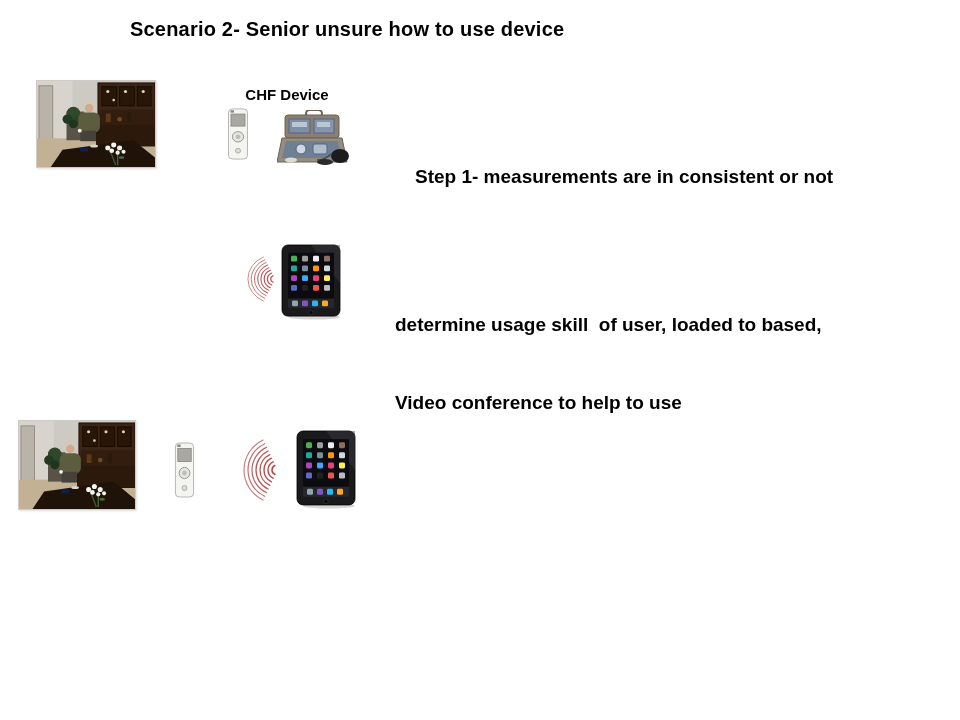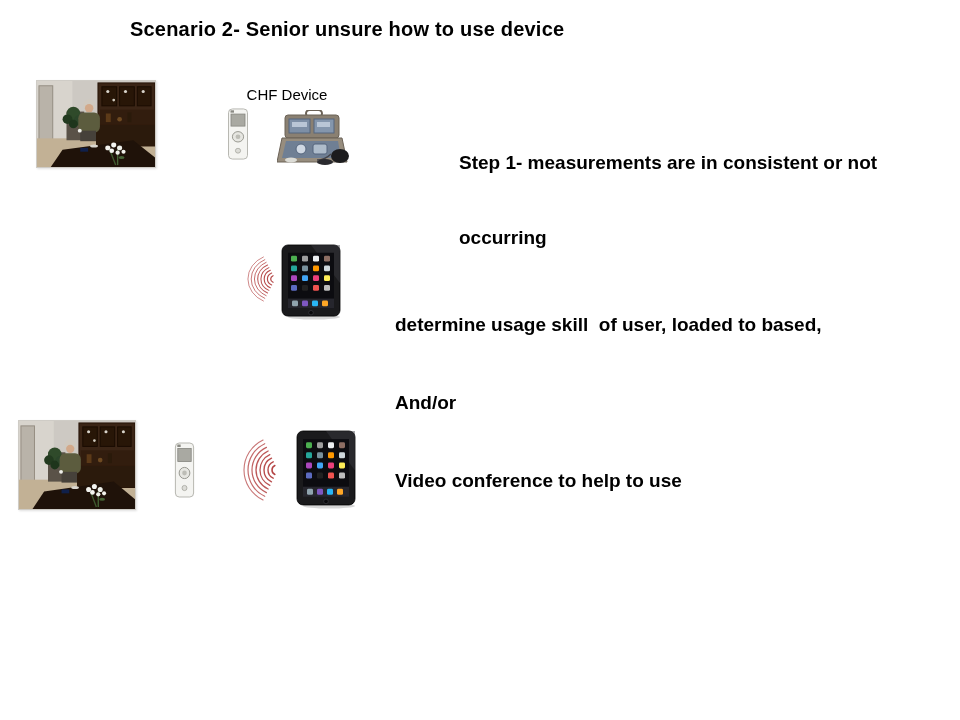"CHF Device" .chf-label { font-weight: normal -> bold }
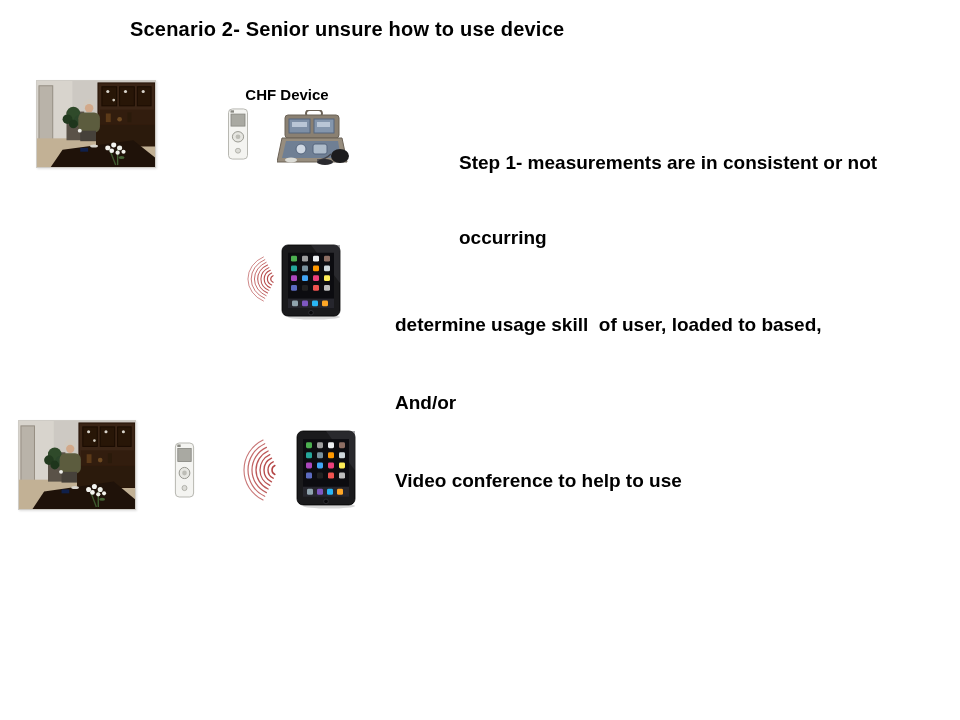"Step 1- measurements are in" .step1 { margin-left: 44px -> none; top: 100px -> 114px }
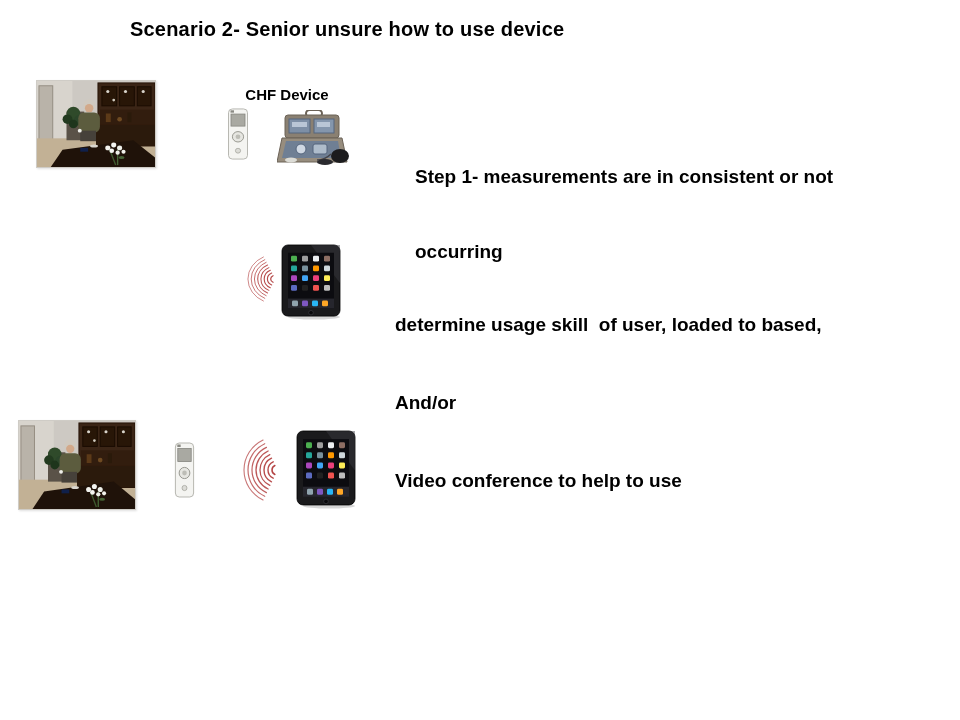"occurring" div { html: <div>occurring</div> -> none }
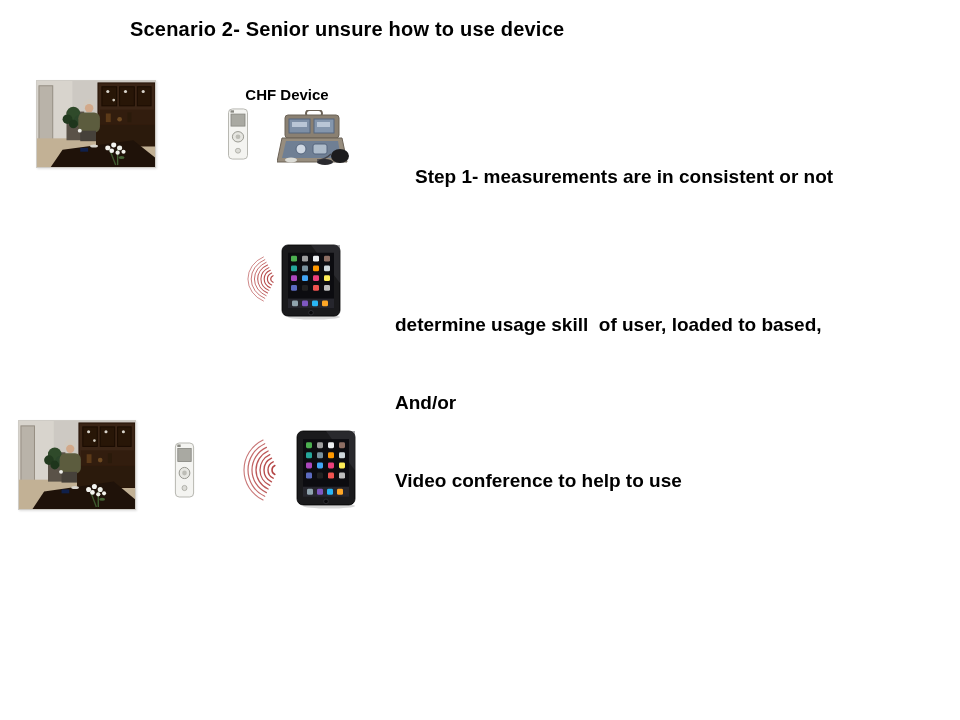"And/or" div { html: <div>And/or</div> -> none }
